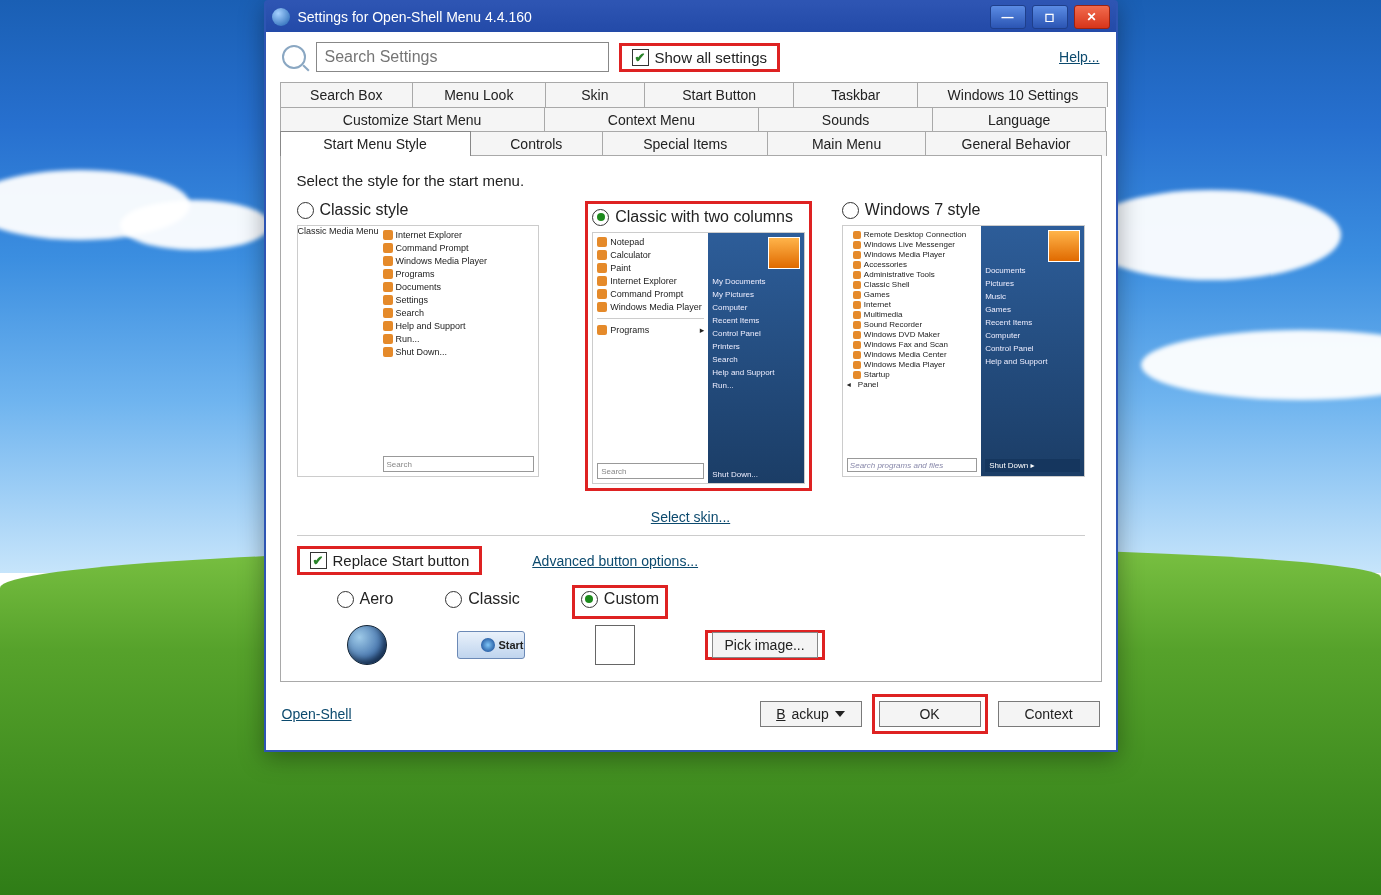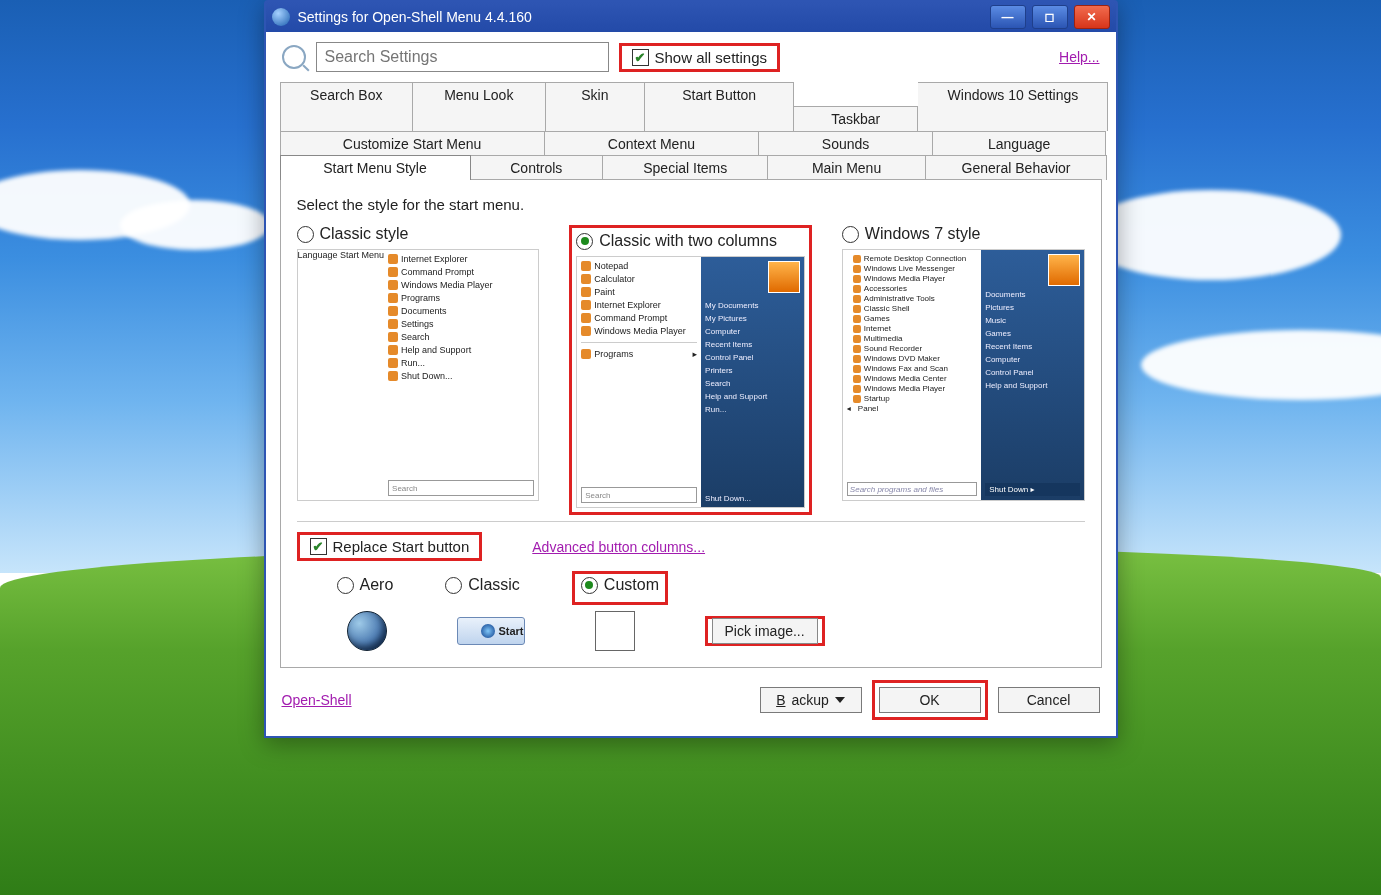"Help..." a.link { color: #a21caf -> #0c4a6e }
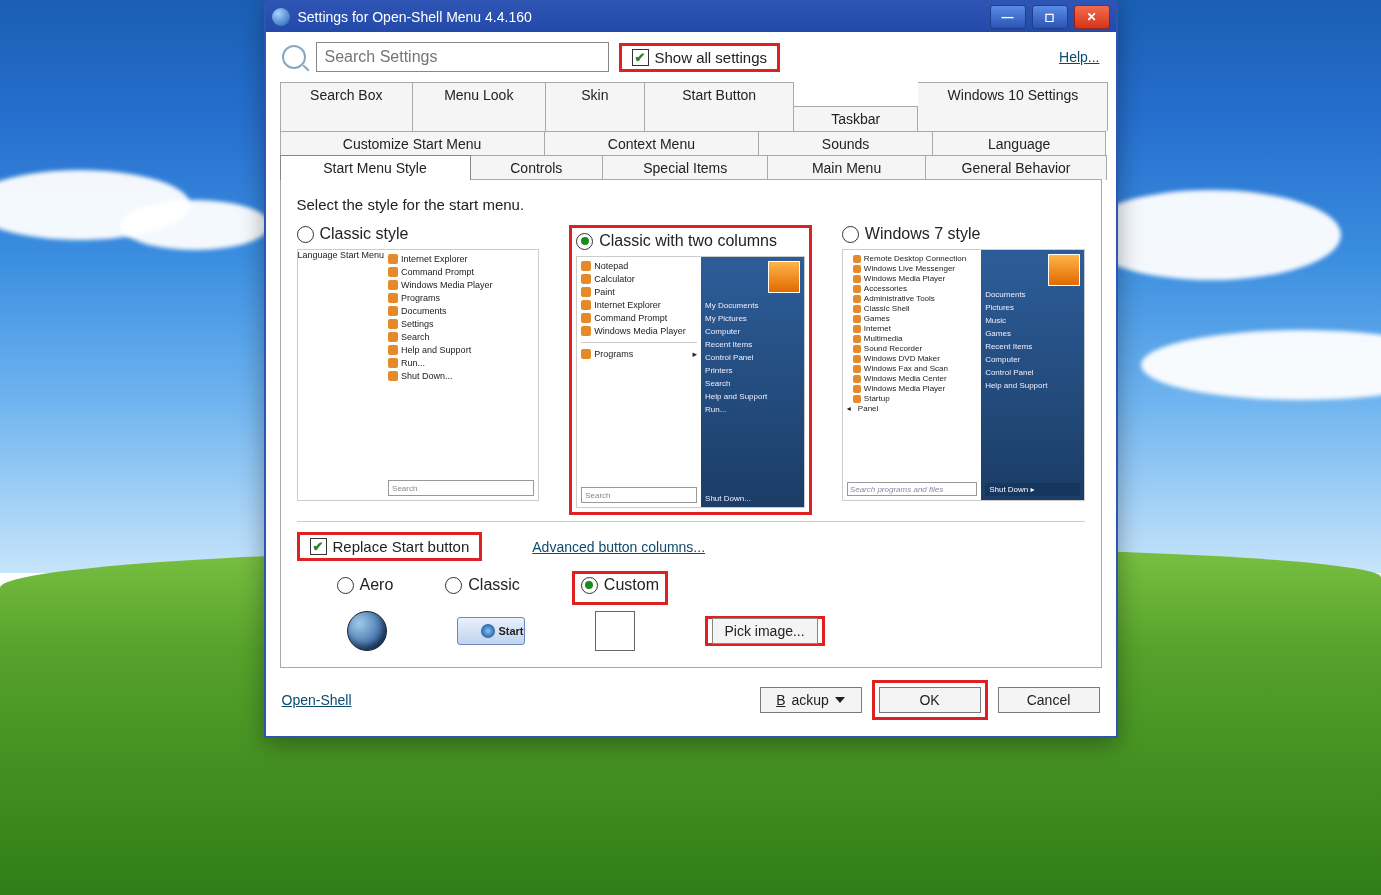"Taskbar" div.tab { margin-top: 24px -> none }
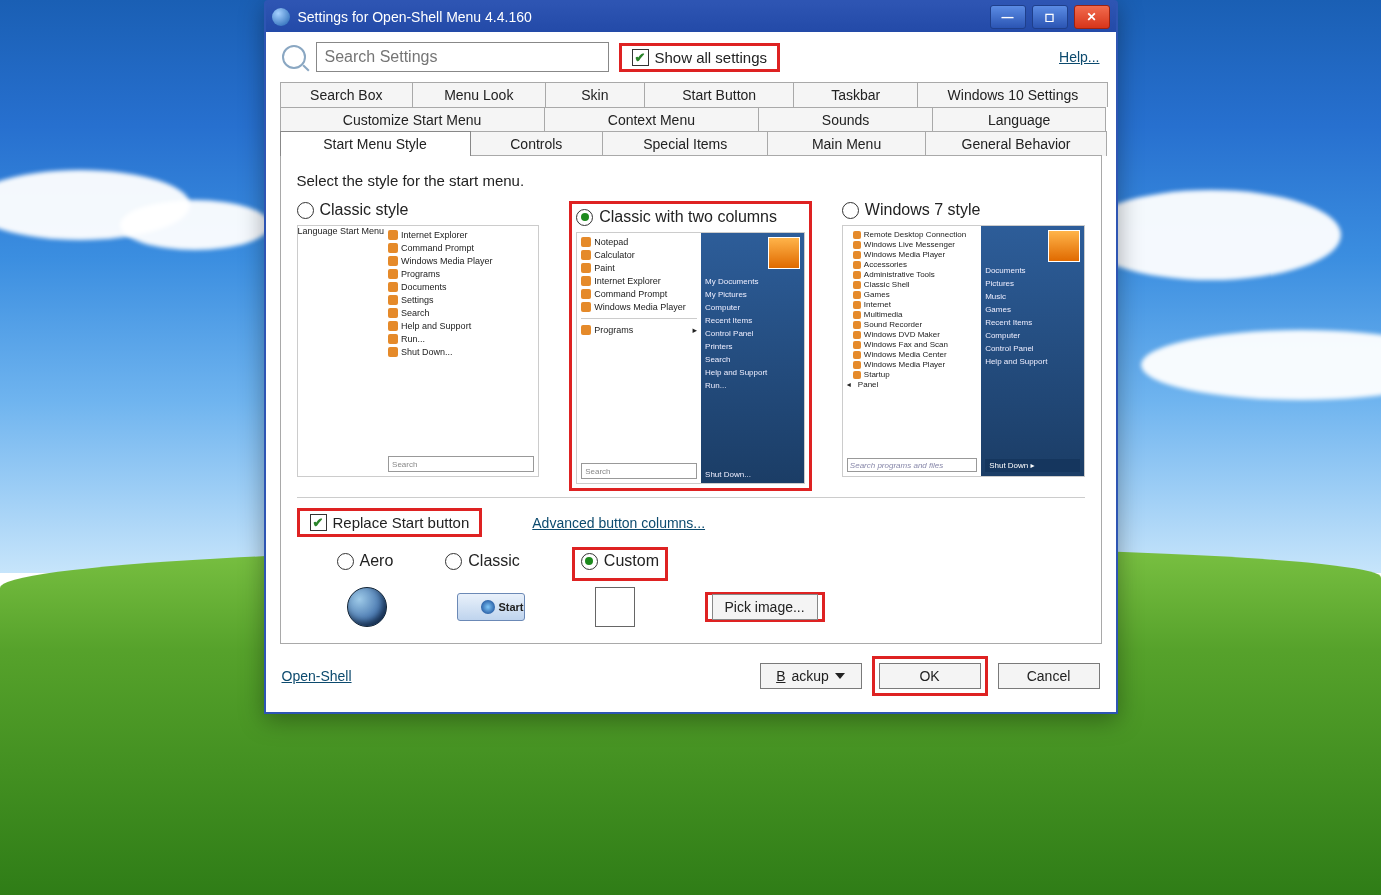"Classic with two columns" .red-box { margin-left: none -> 16px }
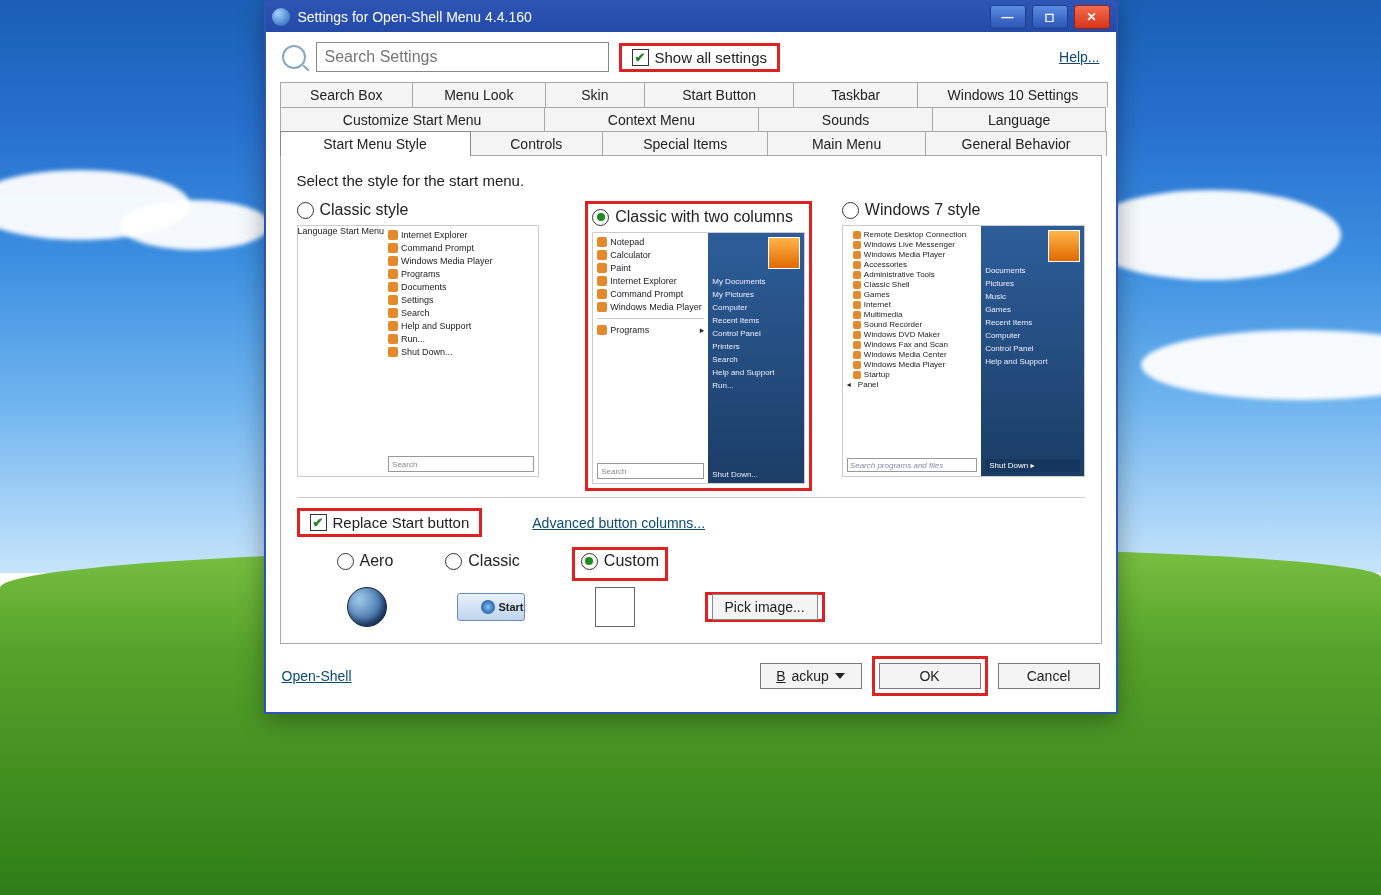"Language Start Menu" div.side { text: Language Start -> Classic Media }
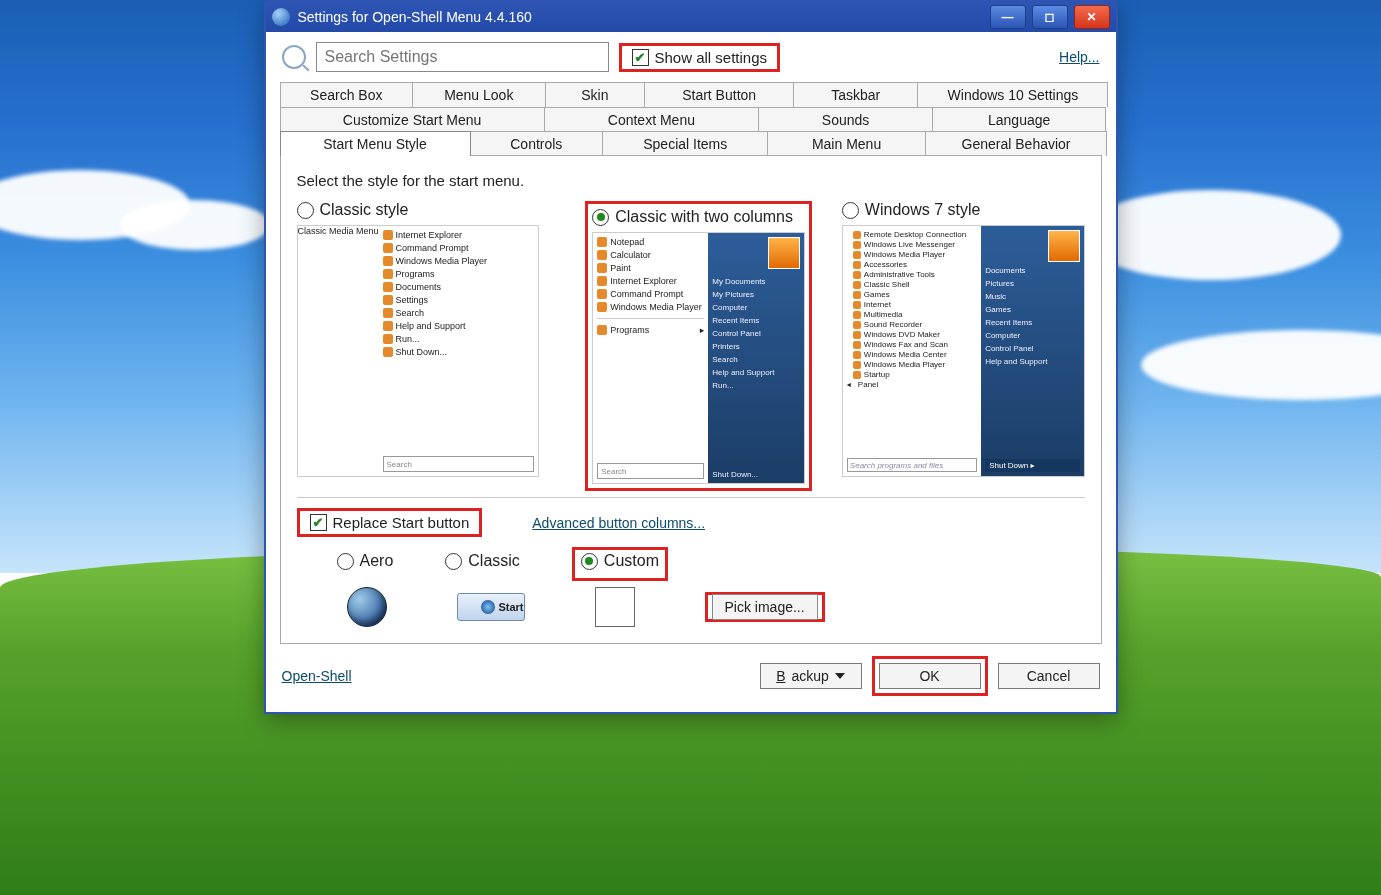"Select skin..." div.midlink { html: none -> <div> <a>Select skin...</a> </div> }
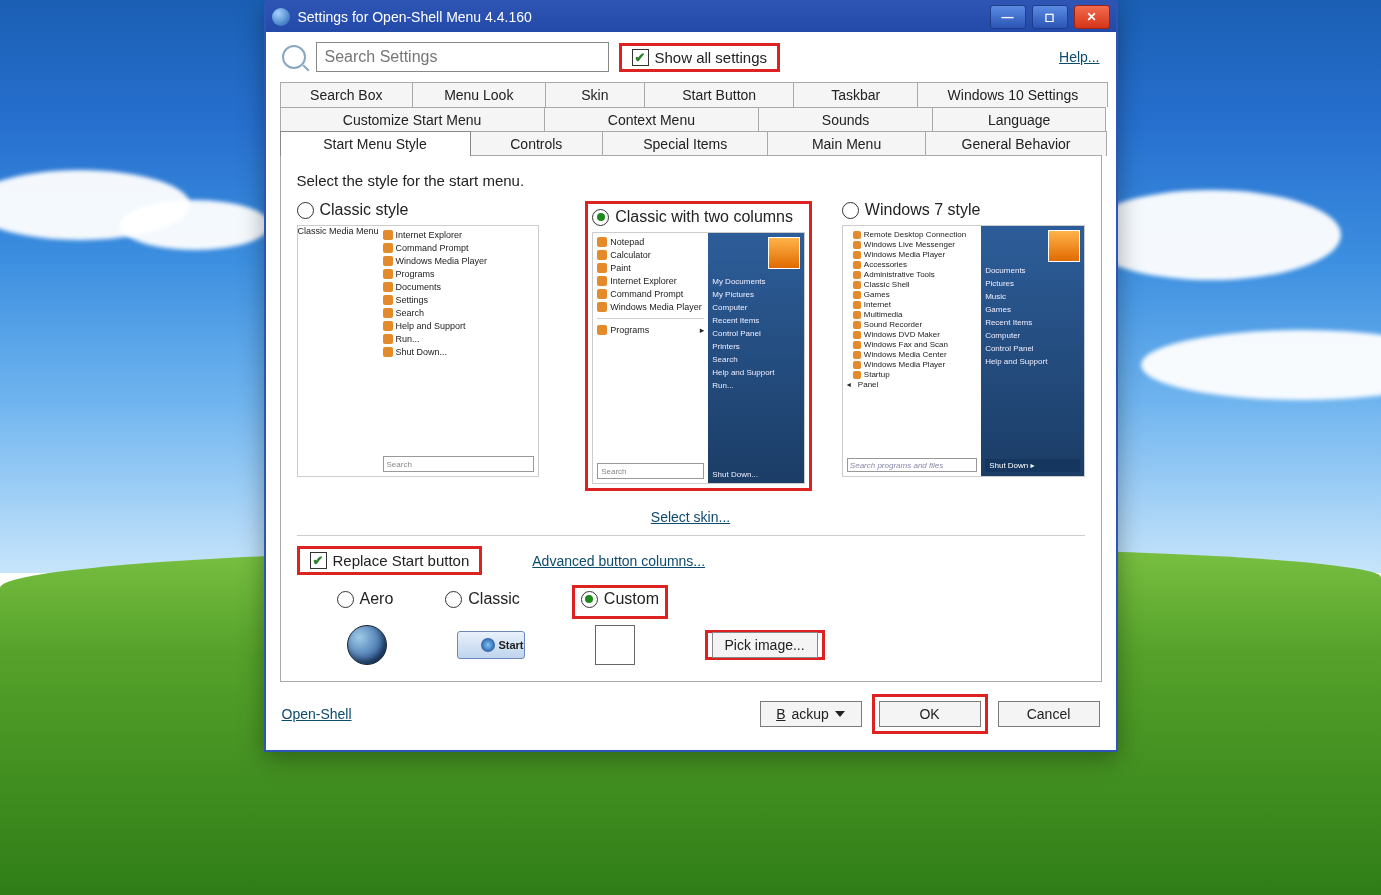"Advanced button columns..." a.link { text: columns -> options }
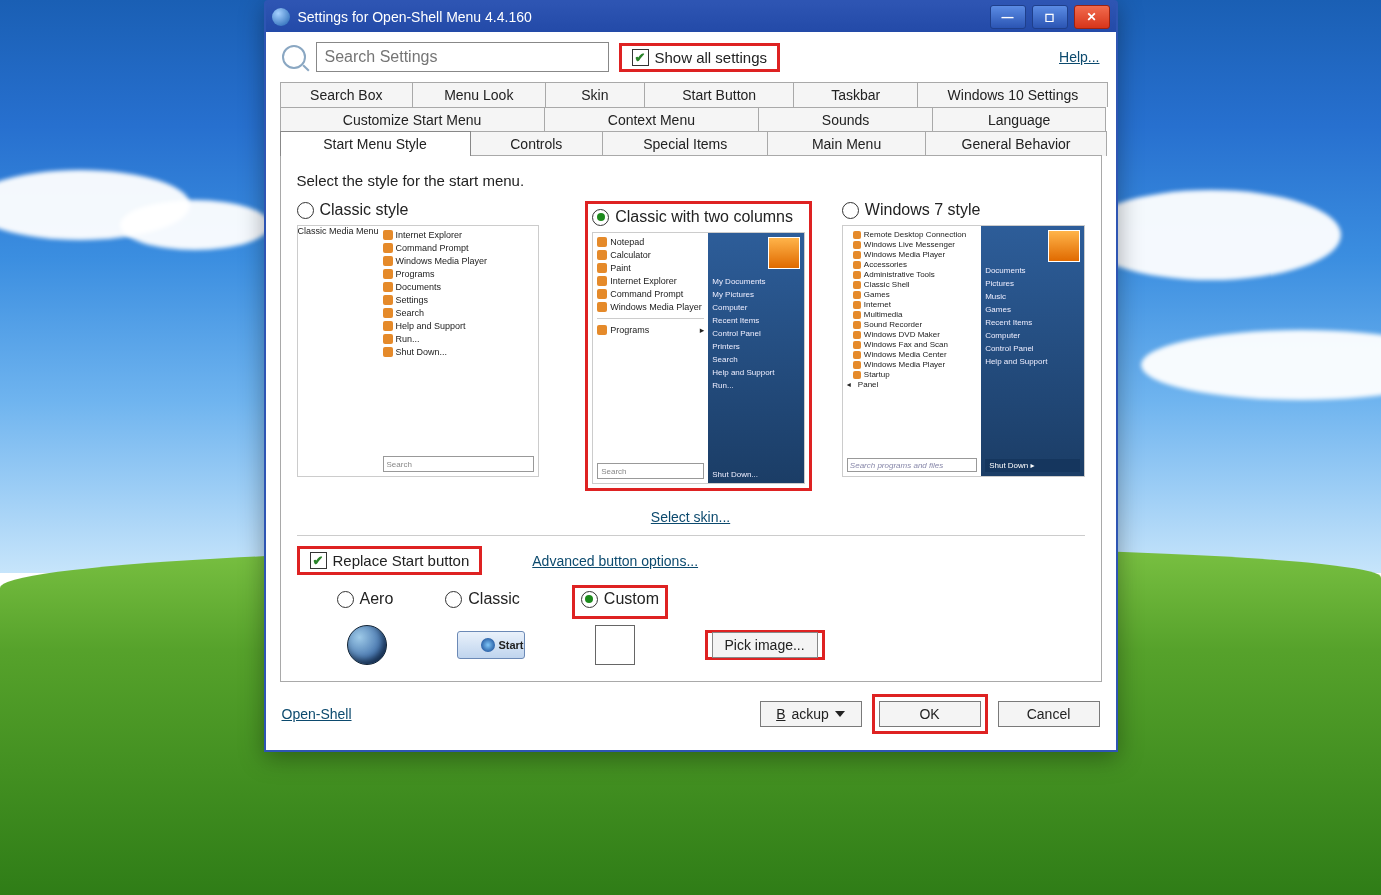"Cancel" div.btn { text: Cancel -> Context }
